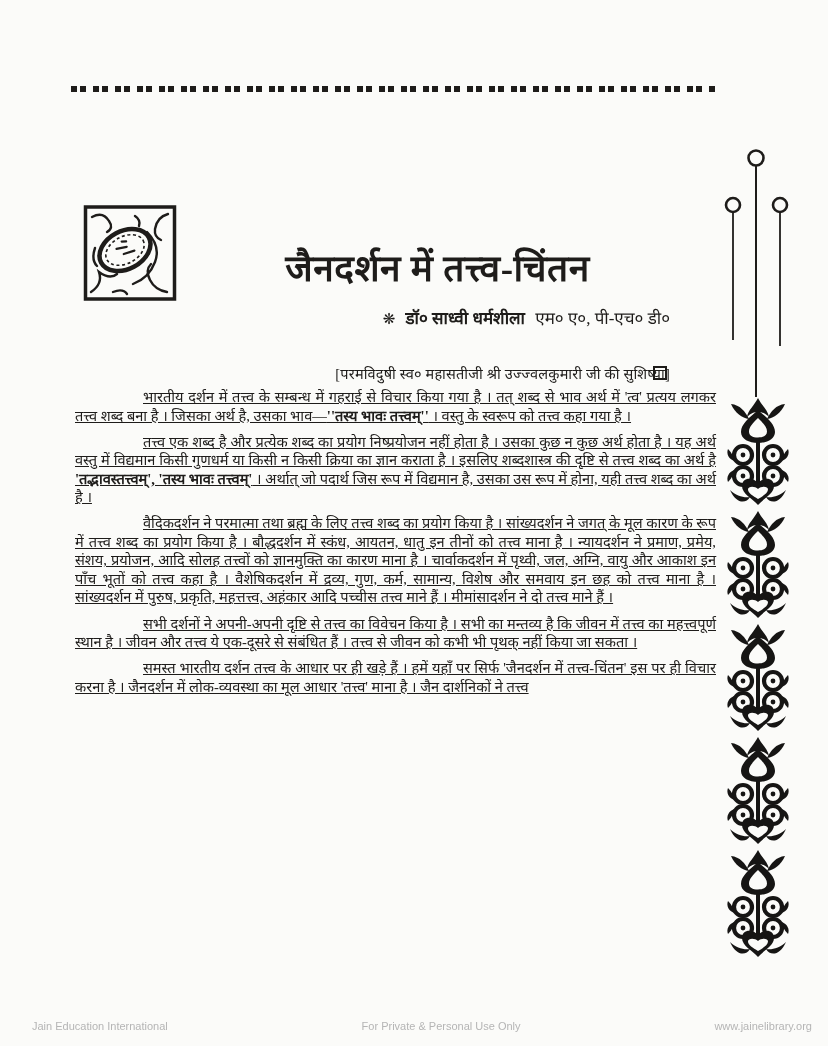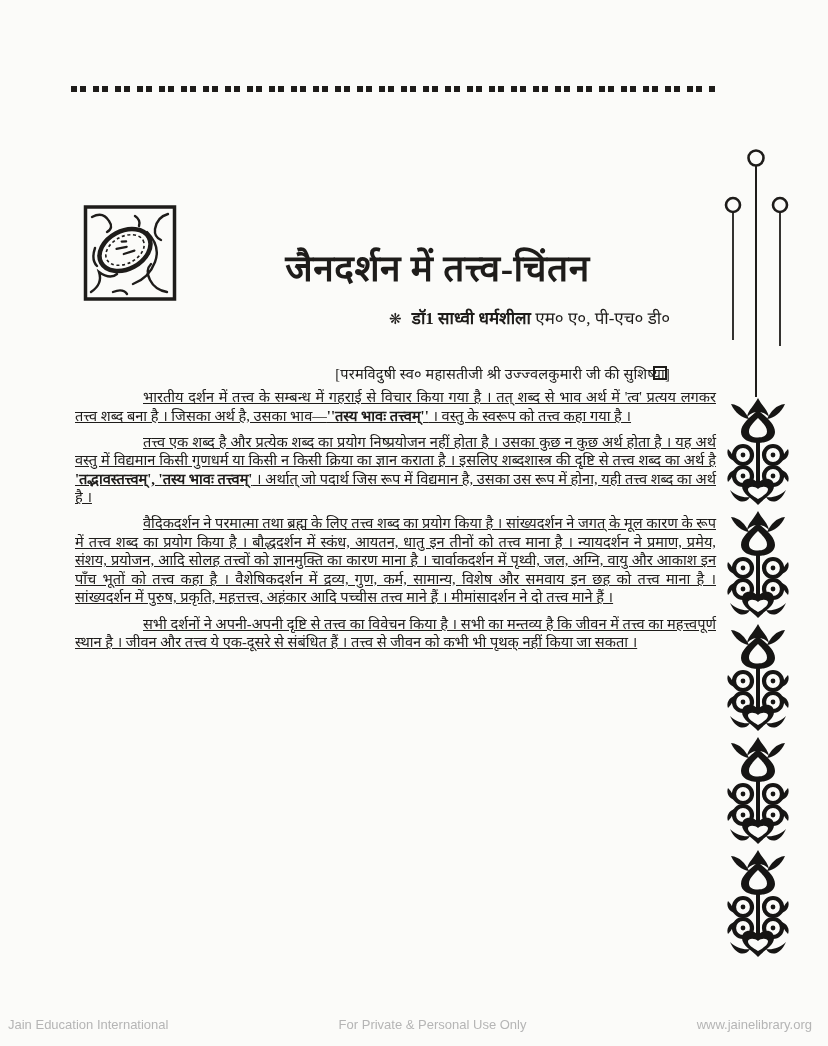"डॉ1 साध्वी धर्मशीला" span.name { text: डॉ1 -> डॉ० }
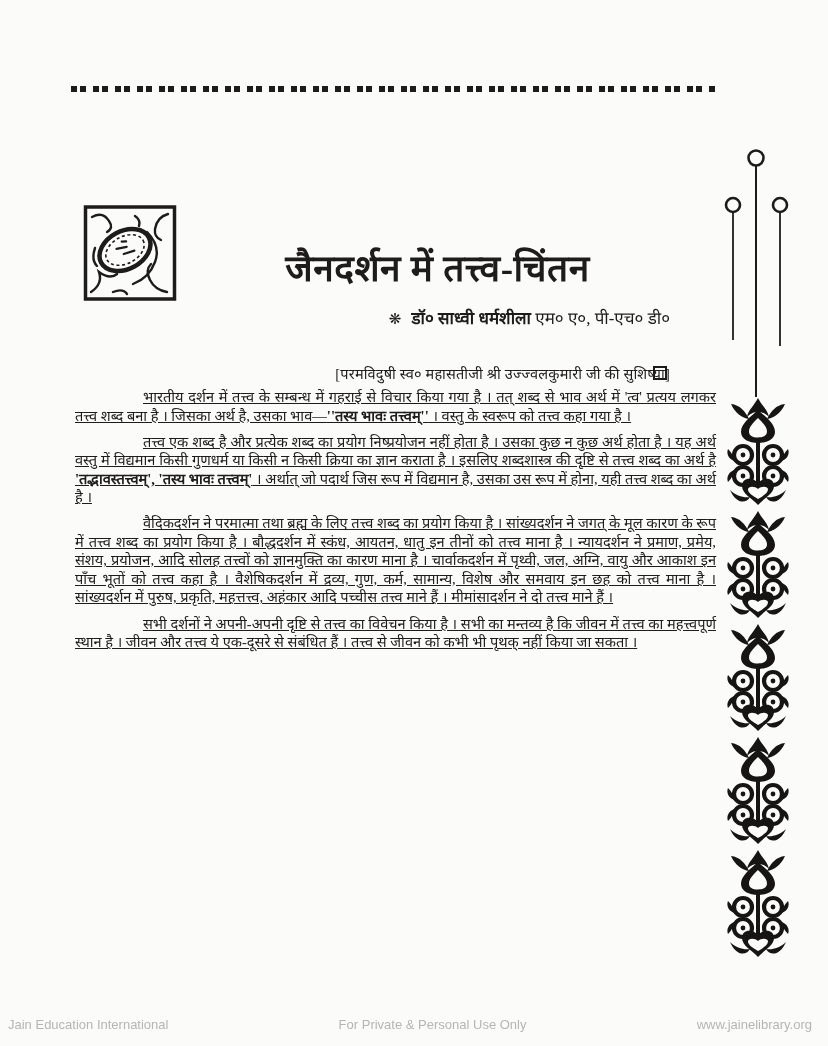"एम० ए०, पी-एच० डी०" .byline .degrees { margin-left: none -> 6px }
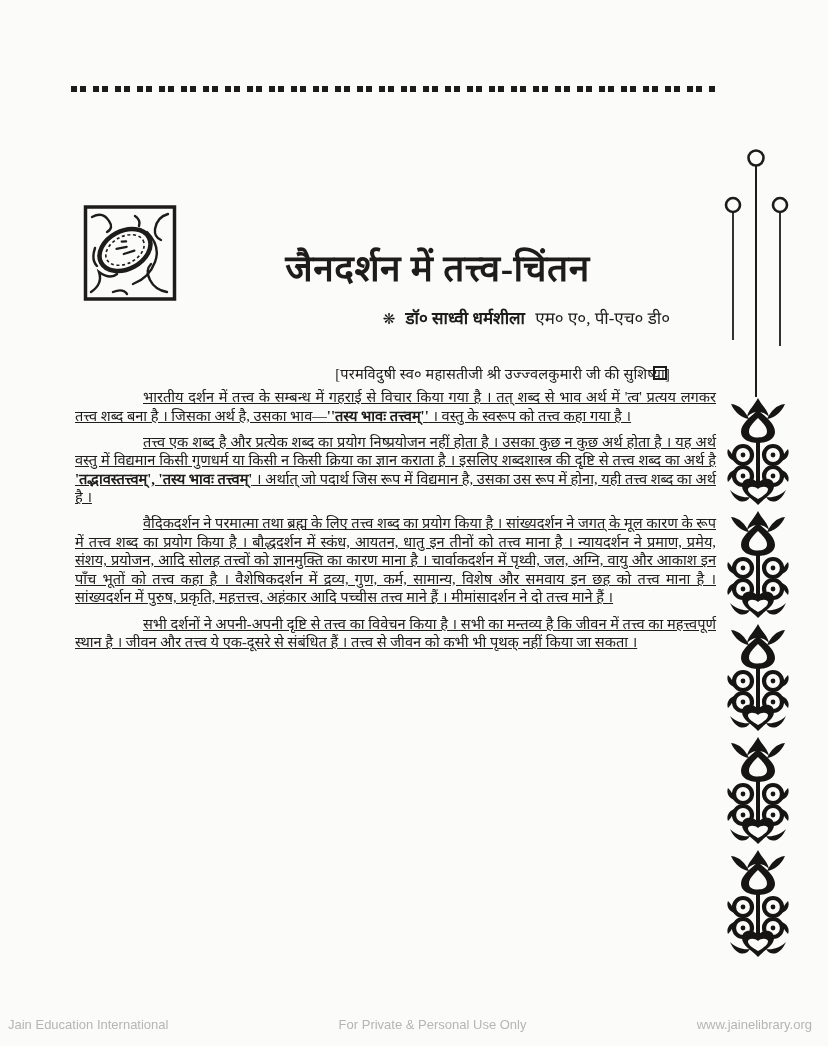"समस्त भारतीय दर्शन तत्त्व के" p.para { html: none -> <p><span>समस्त भारतीय दर्शन तत्त्व के आधार पर ही खड़े हैं । हमें यहाँ पर सिर्फ 'जैनदर्शन में तत्त्व-चिंतन' इस पर ही विचार करना है । जैनदर्शन में लोक-व्यवस्था का मूल आधार 'तत्त्व' माना है । जैन दार्शनिकों ने तत्त्व</span></p> }
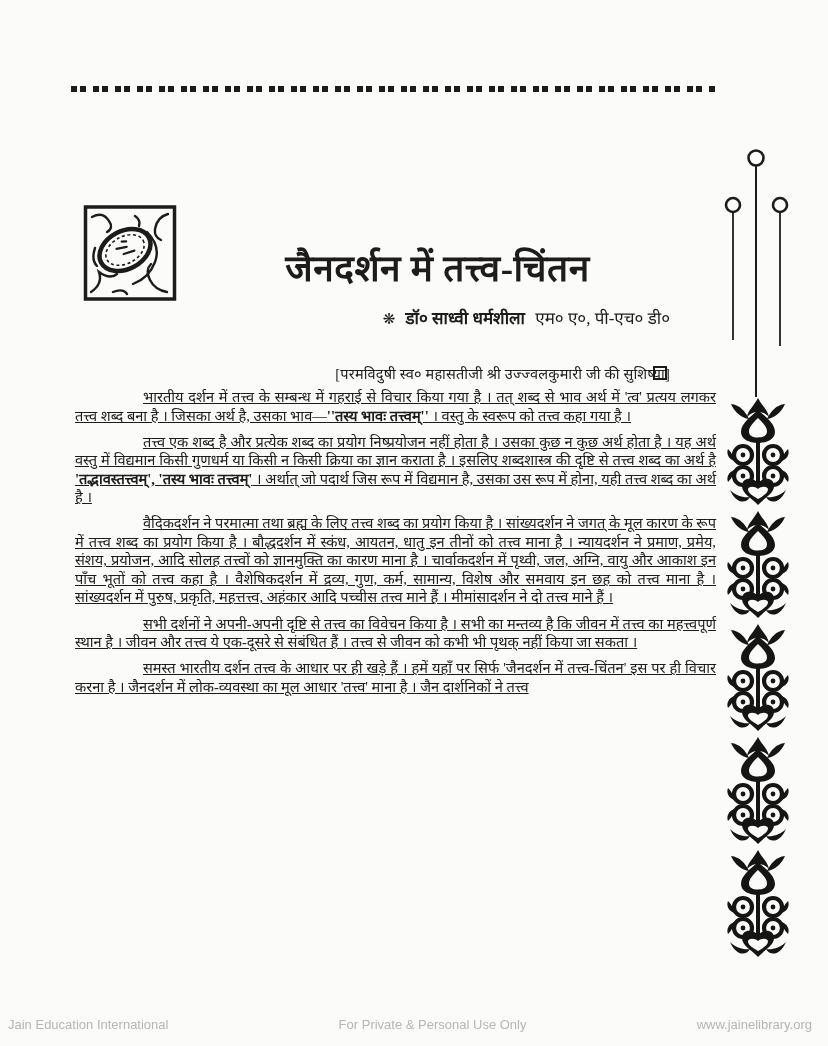"Jain Education International" .page-footer { font-size: 13px -> 11px; padding: 0 16px 0 8px -> 0 16px 0 32px }
